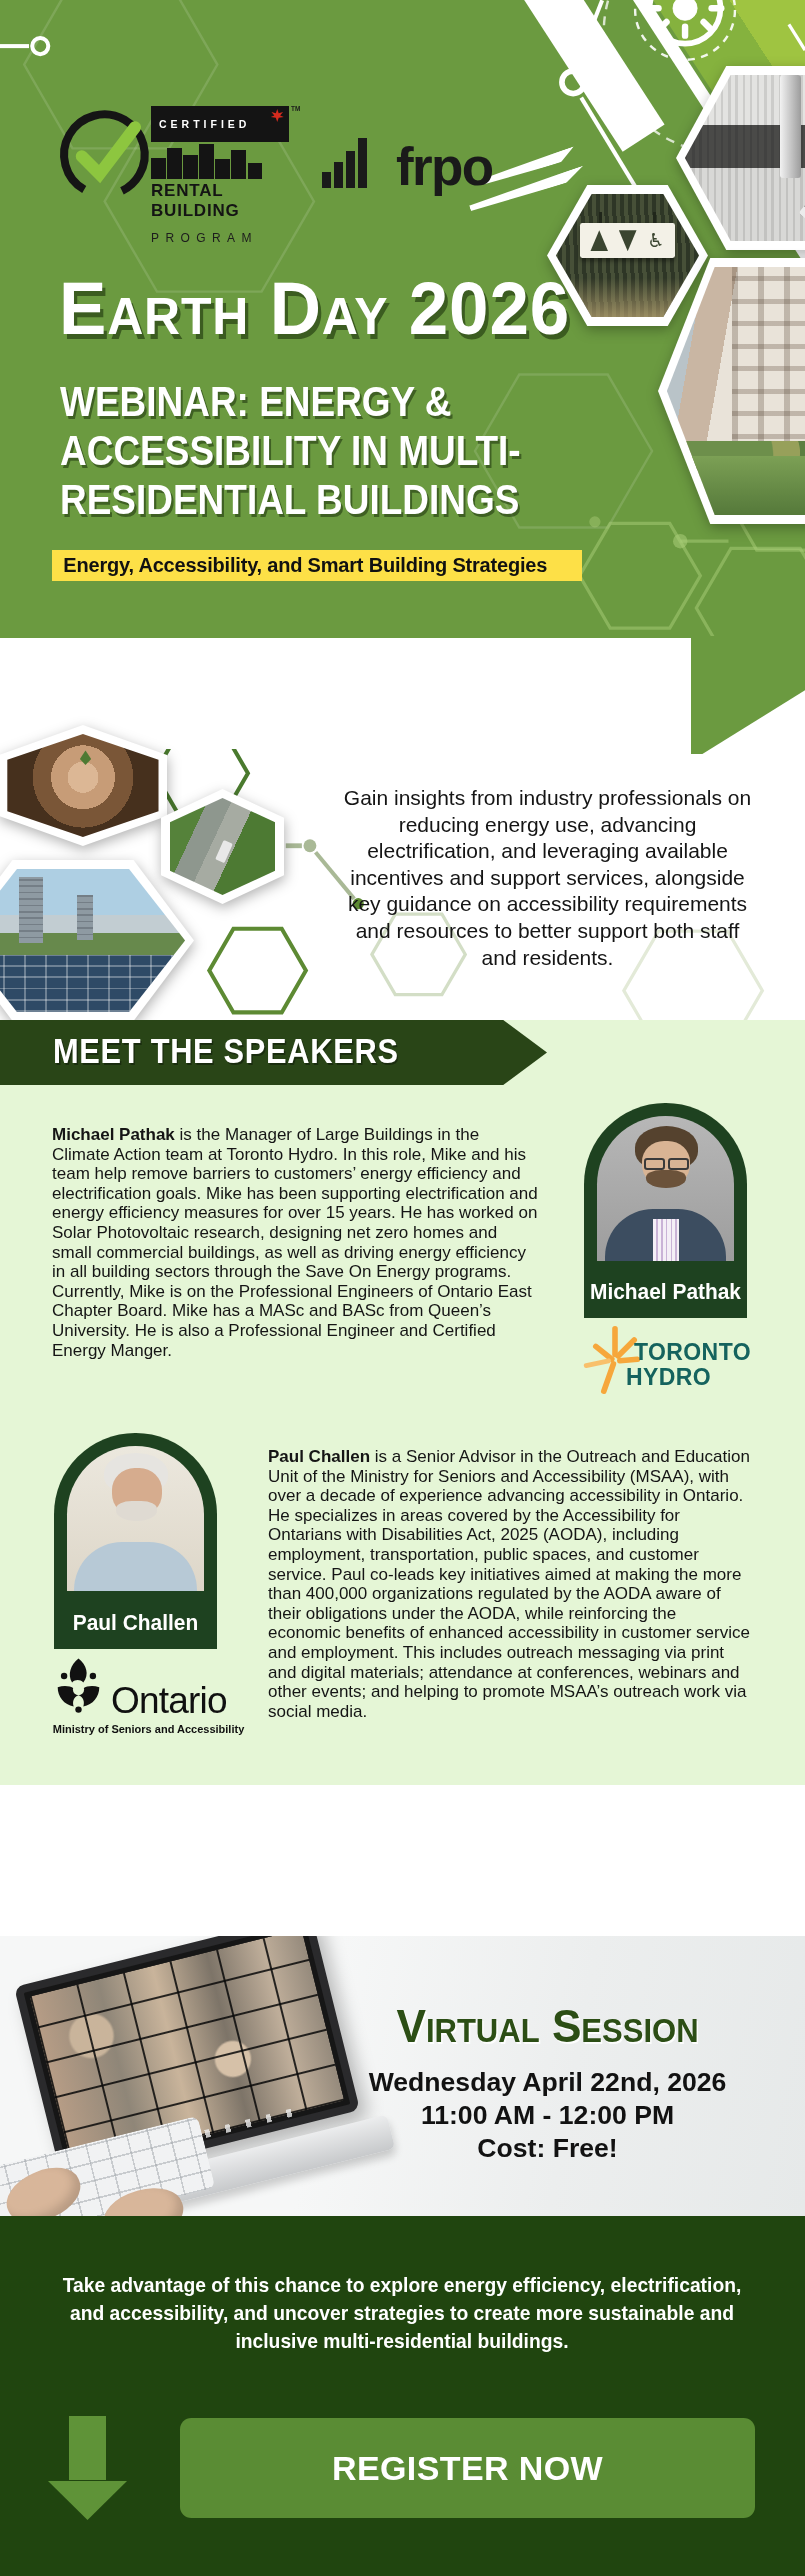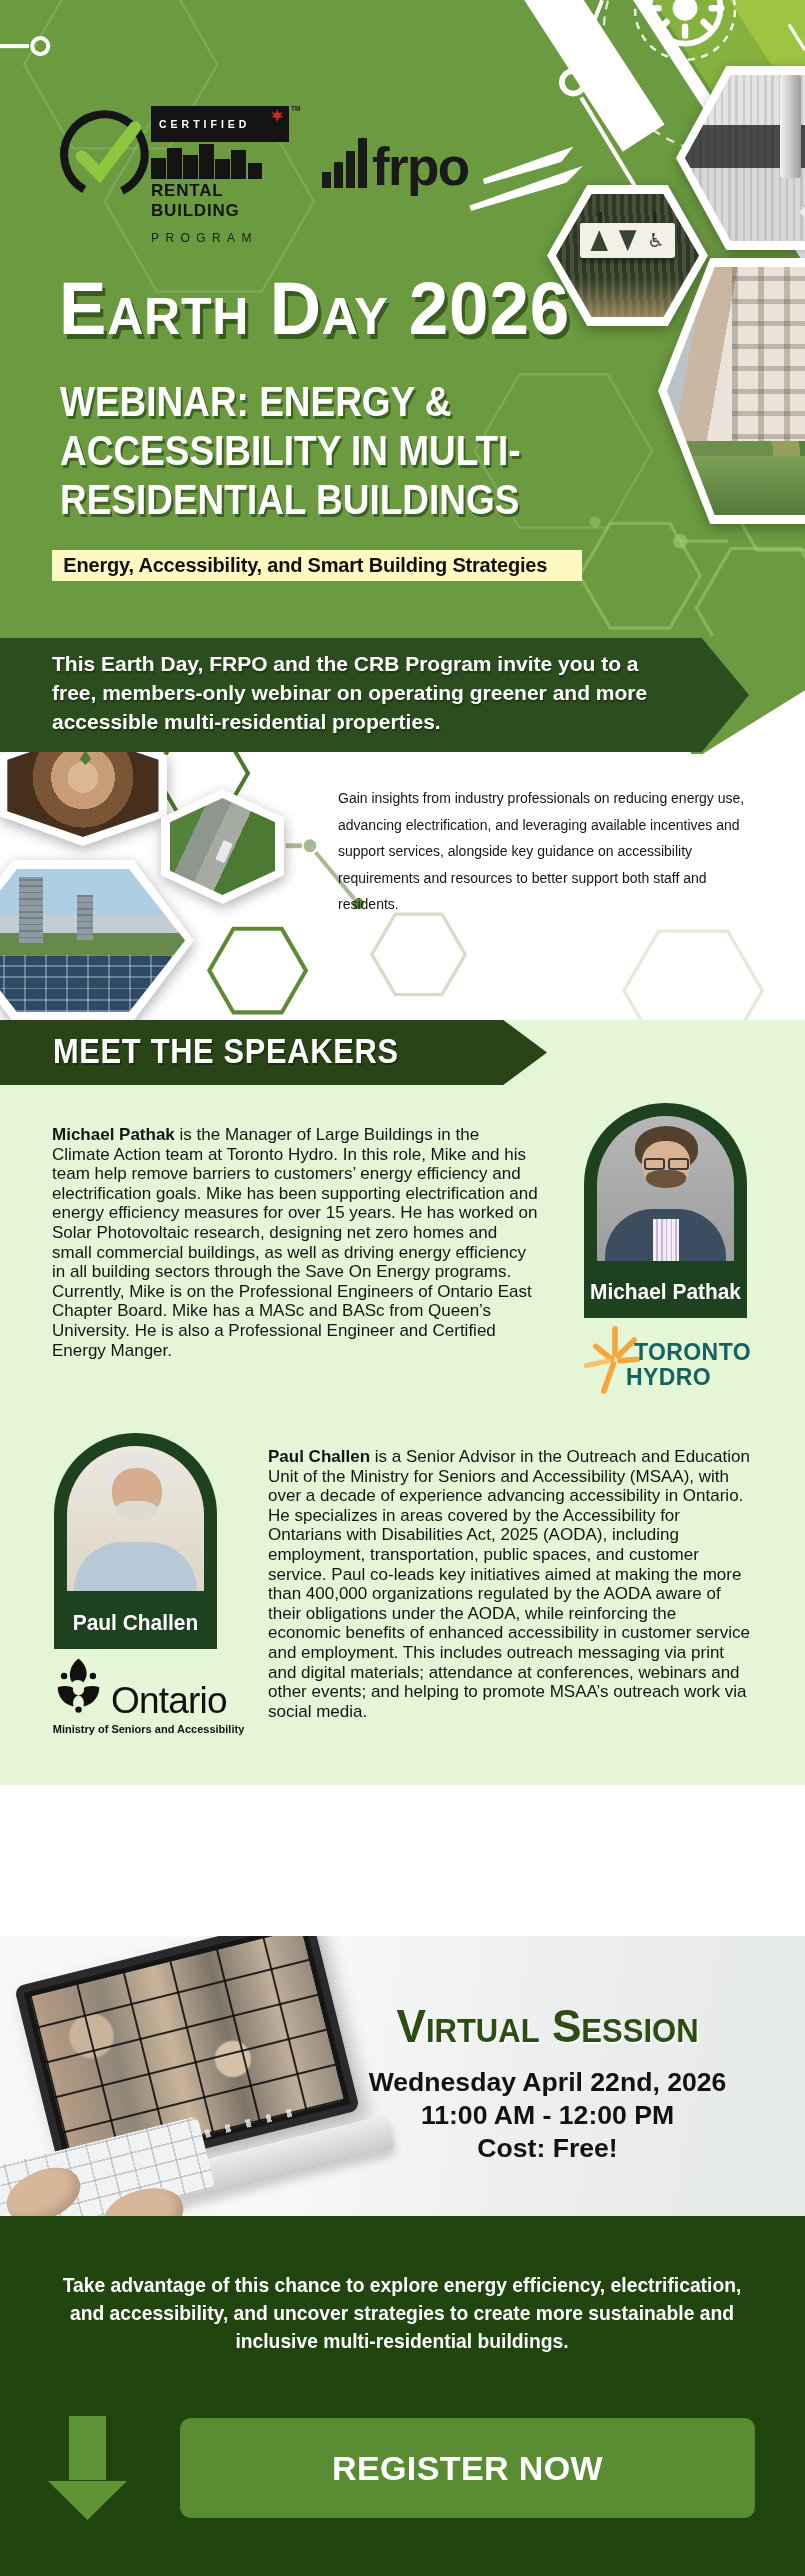"frpo" .frpo { gap: none -> 24px }
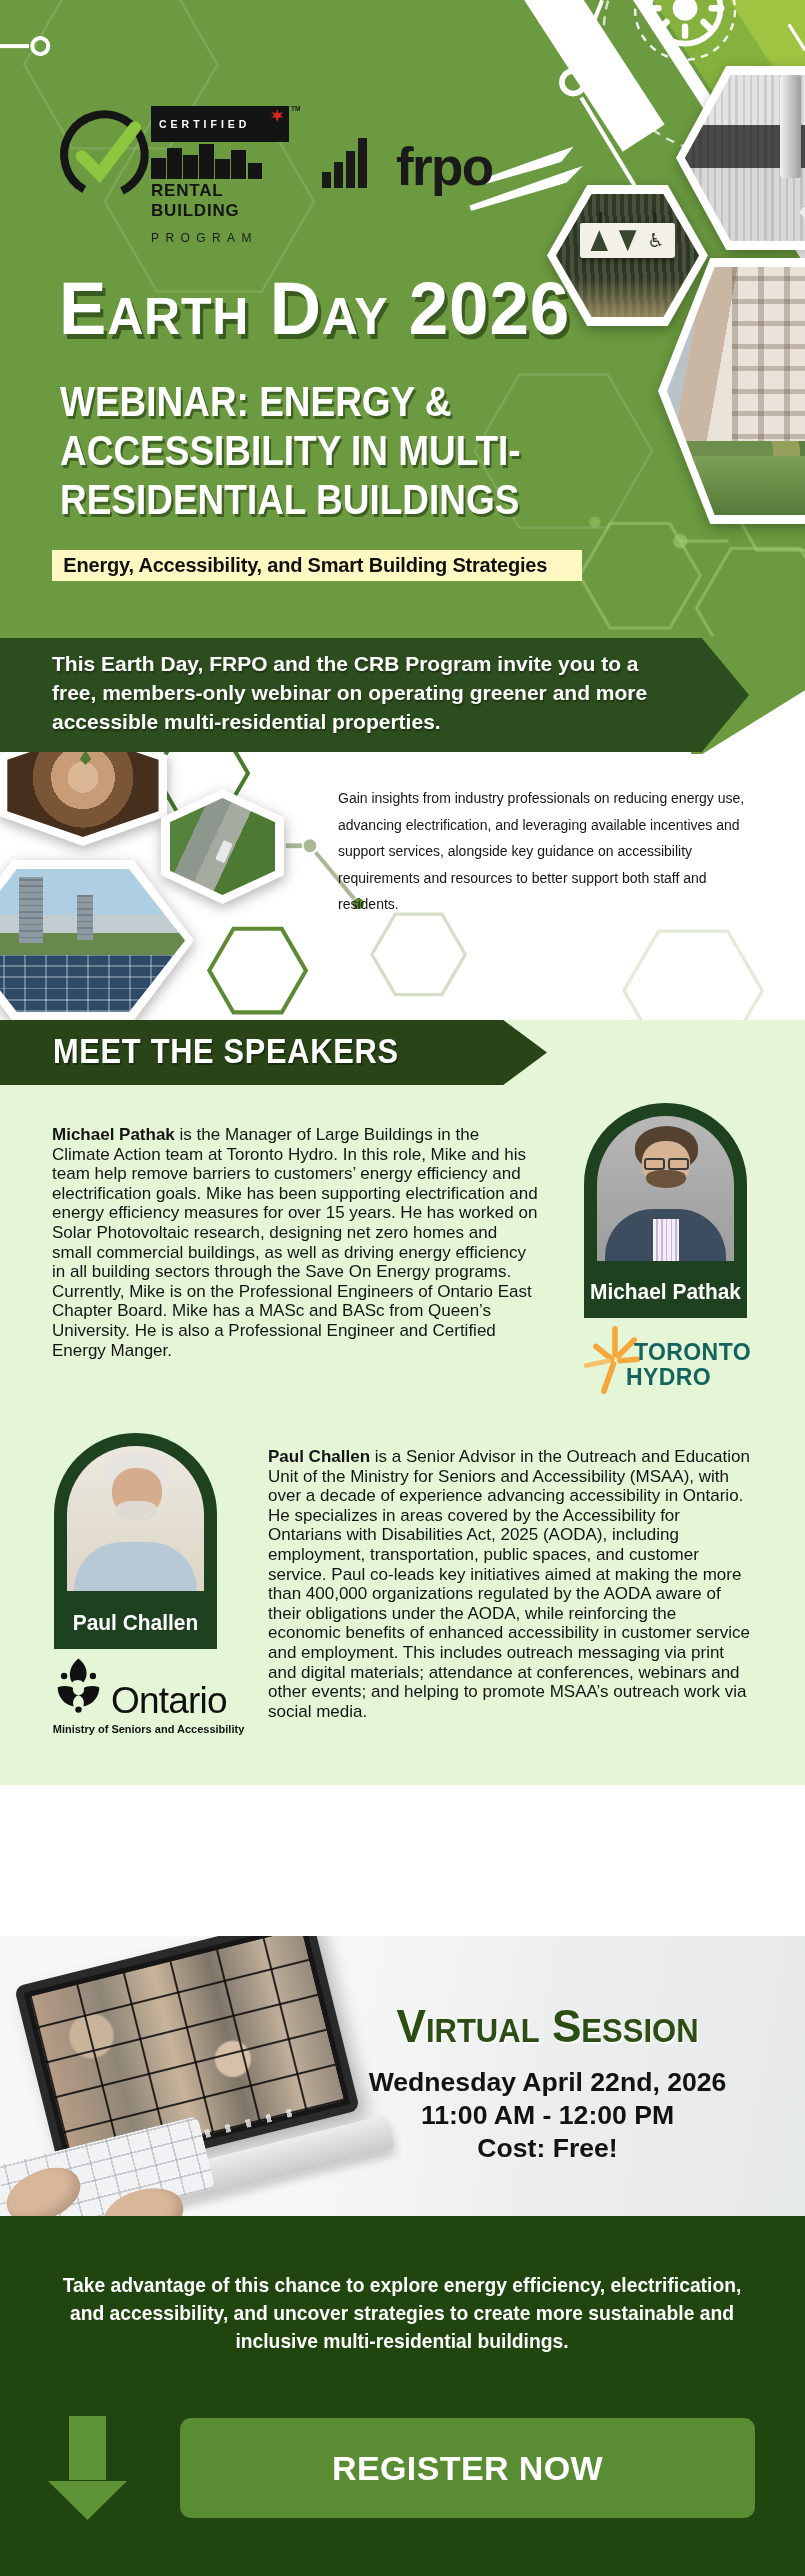"Energy, Accessibility, and Smart" .tagbar { background: #fef9c3 -> #fde047 }
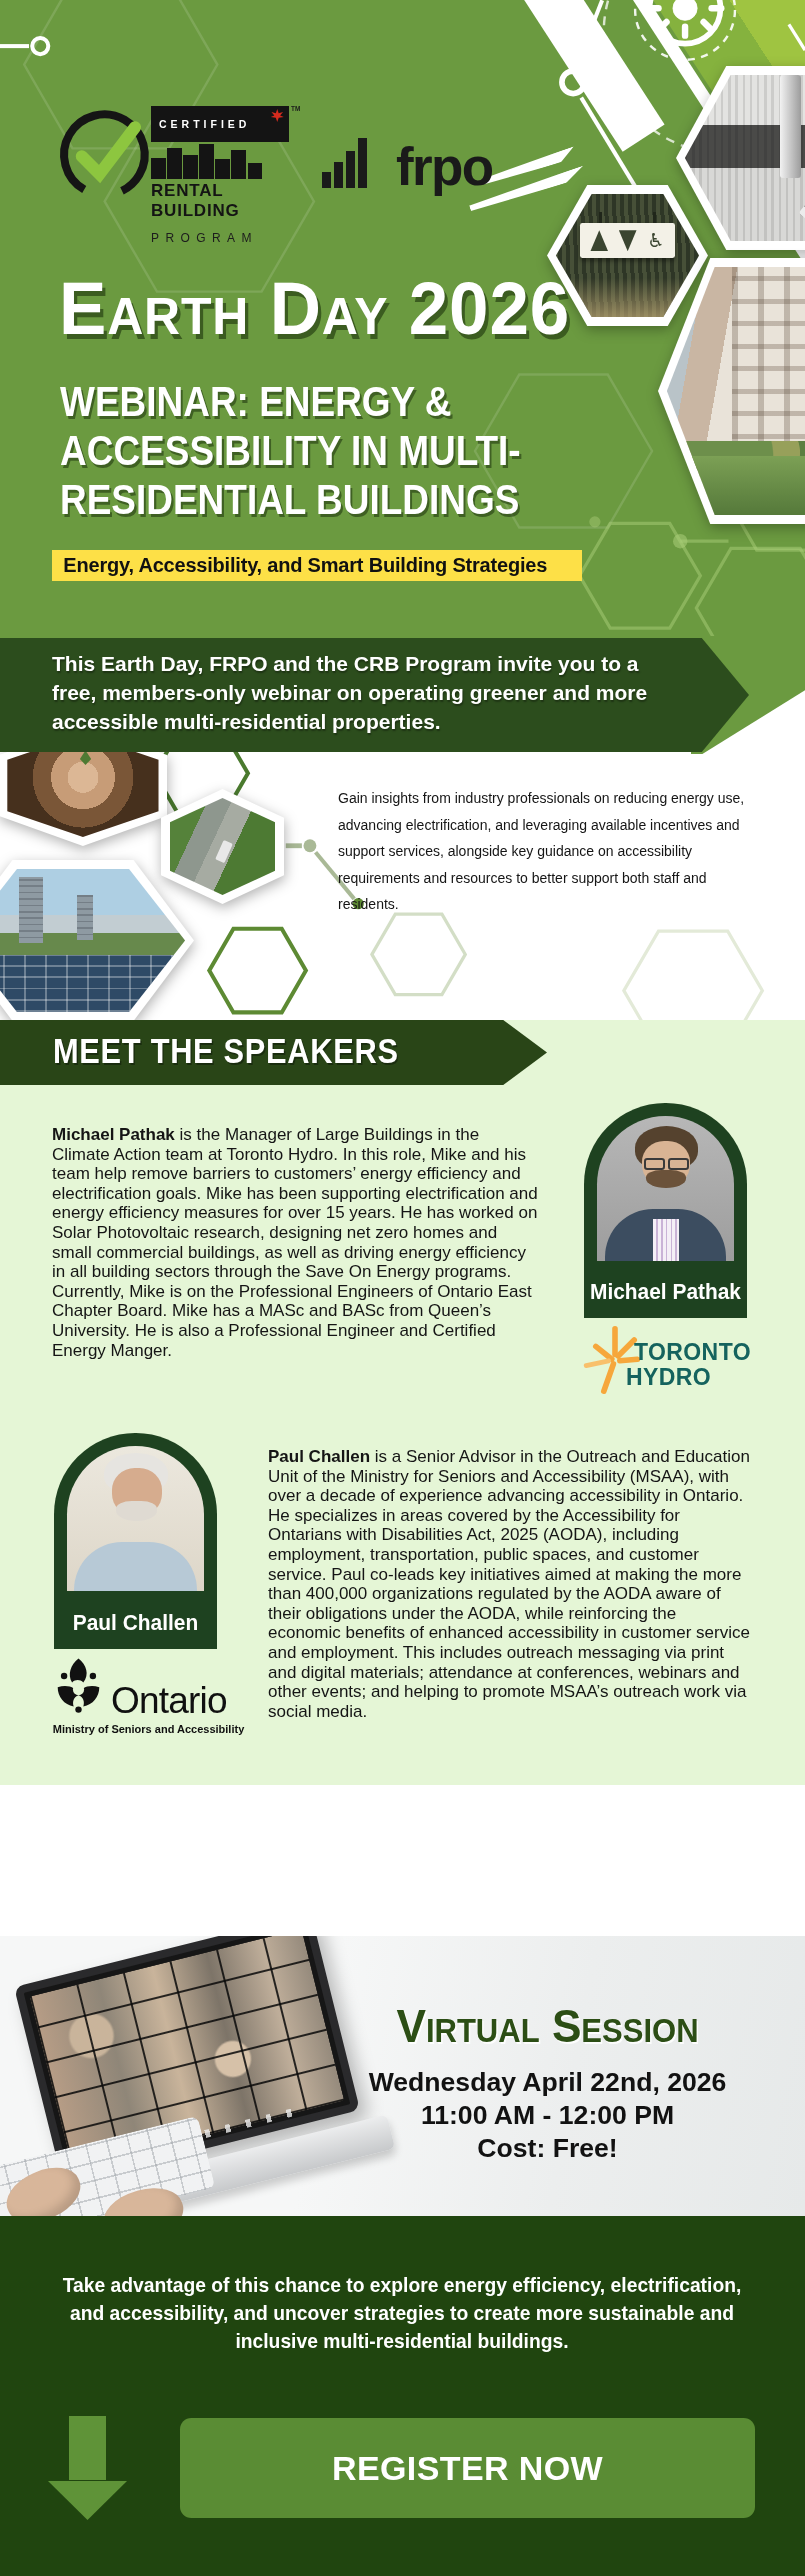"This Earth Day, FRPO and" div.invite { html: <div> <p>This Earth Day, FRPO and the CRB Program invite you to a free, members-only webinar on operating greener and more accessible multi-residential properties.</p> </div> -> none }
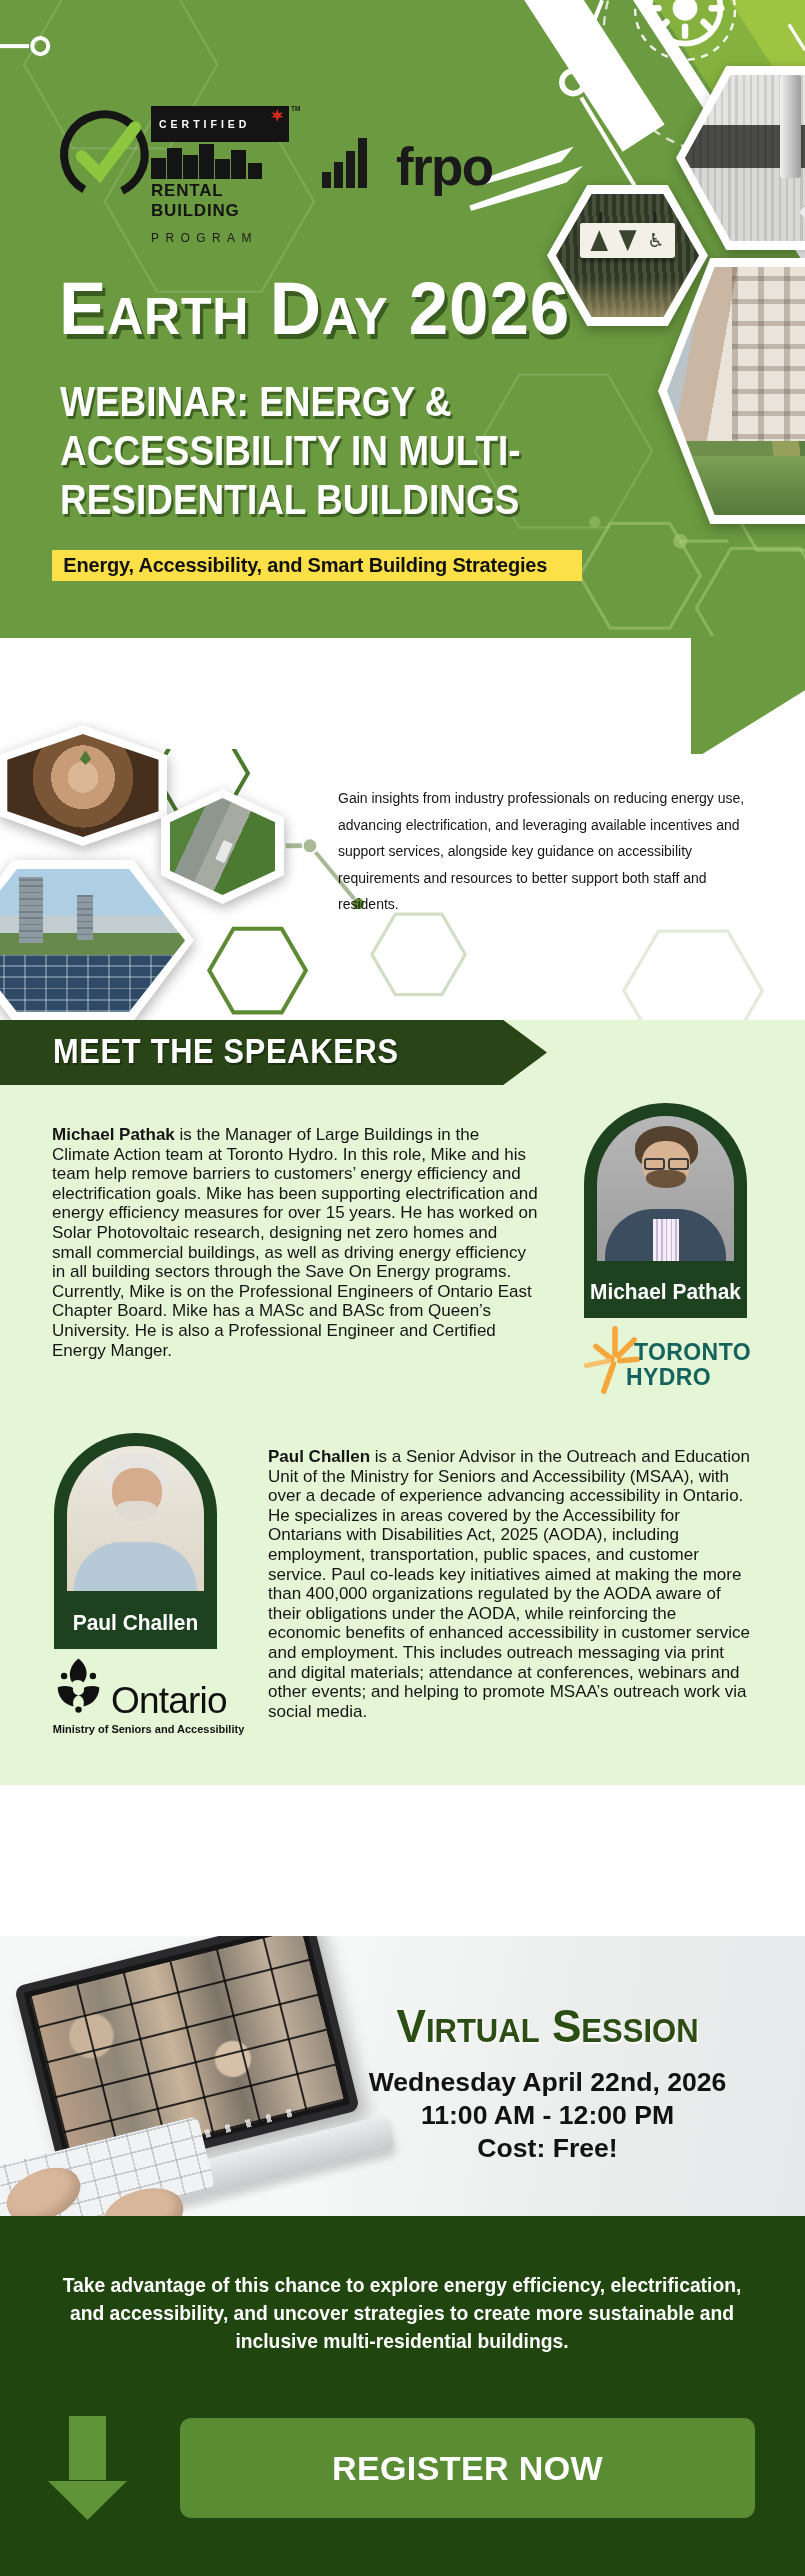"Gain insights from industry" .insights { font-size: 14px -> 21px; text-align: left -> center }
